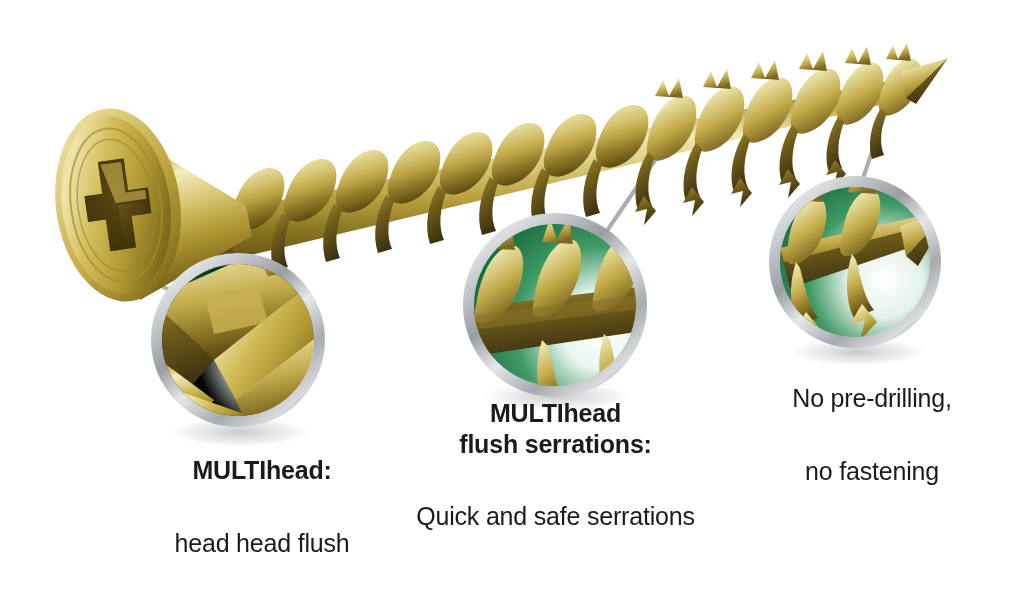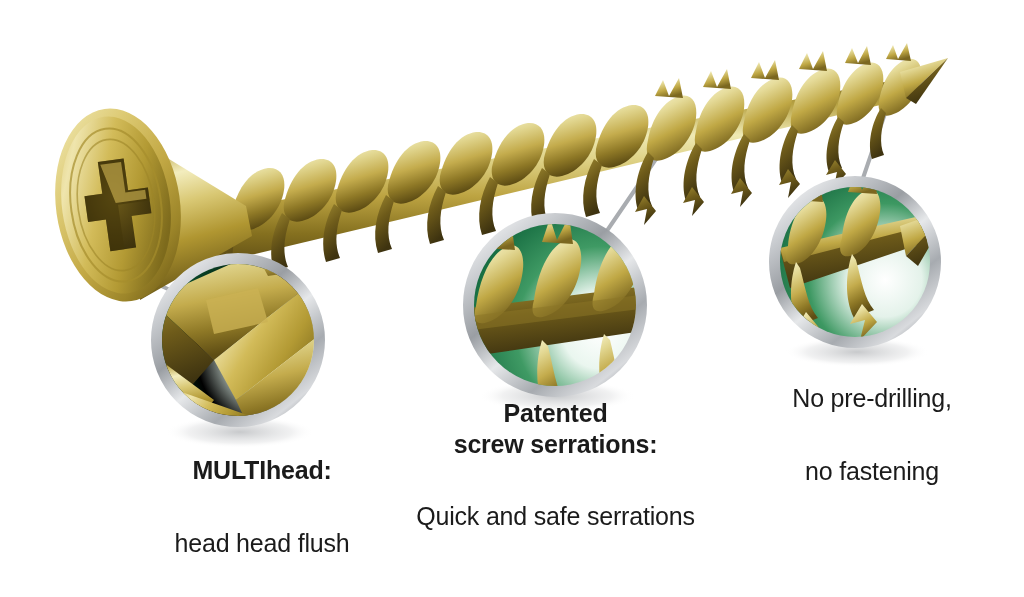"Patented" div.headline { text: Patented -> MULTIhead }
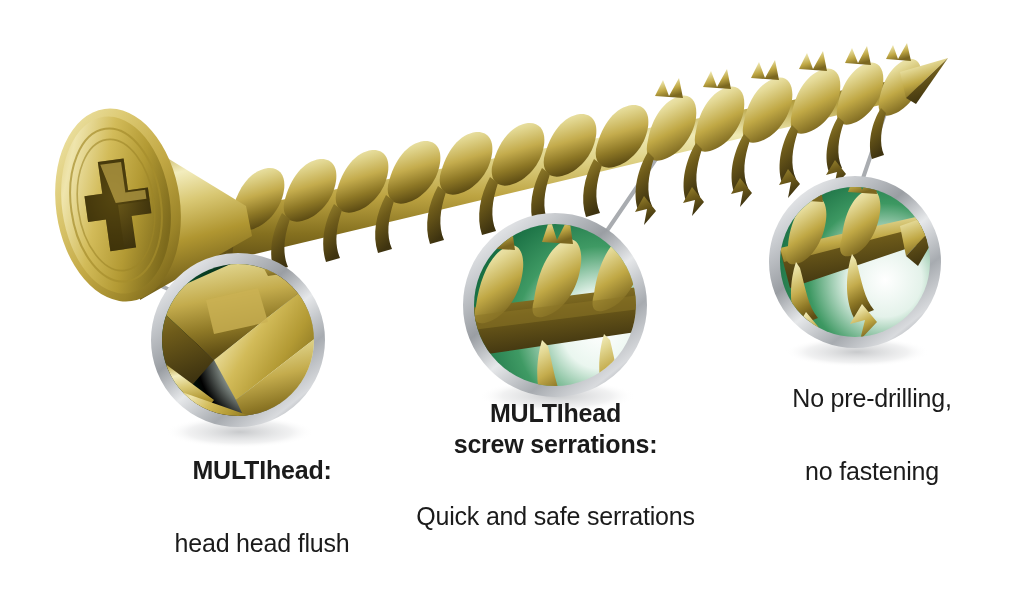"screw serrations:" div.headline { text: screw -> flush }
